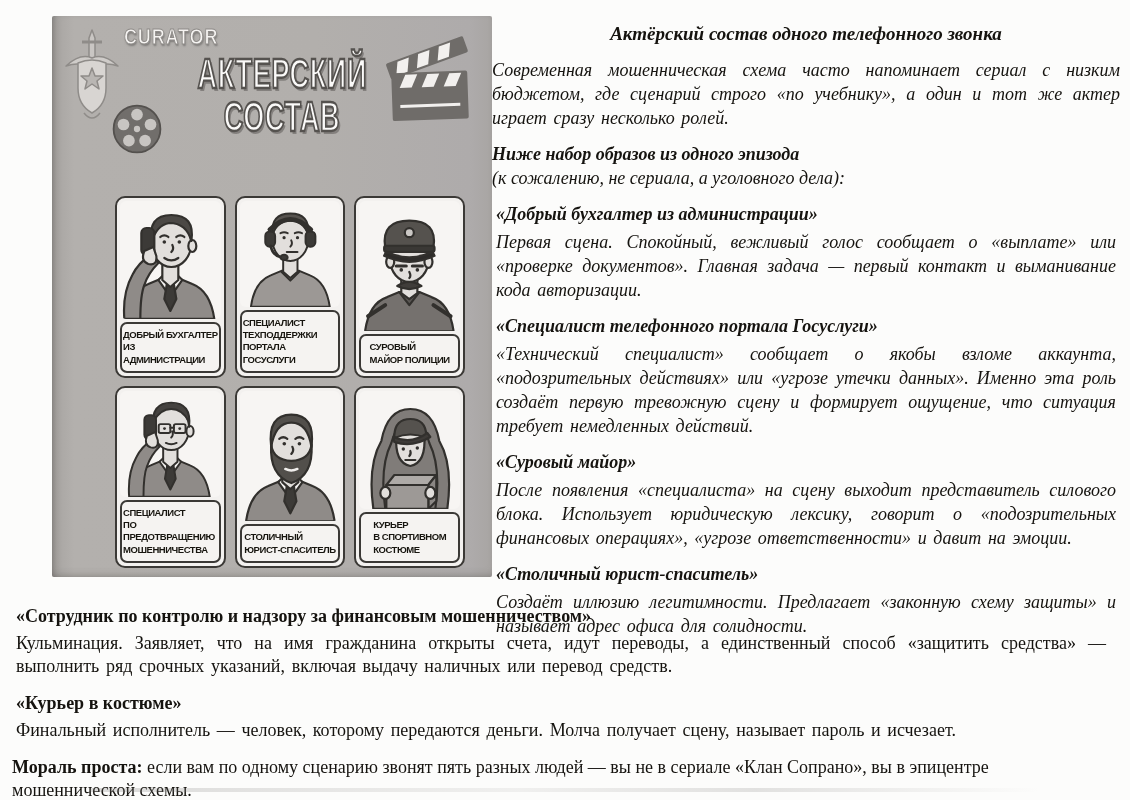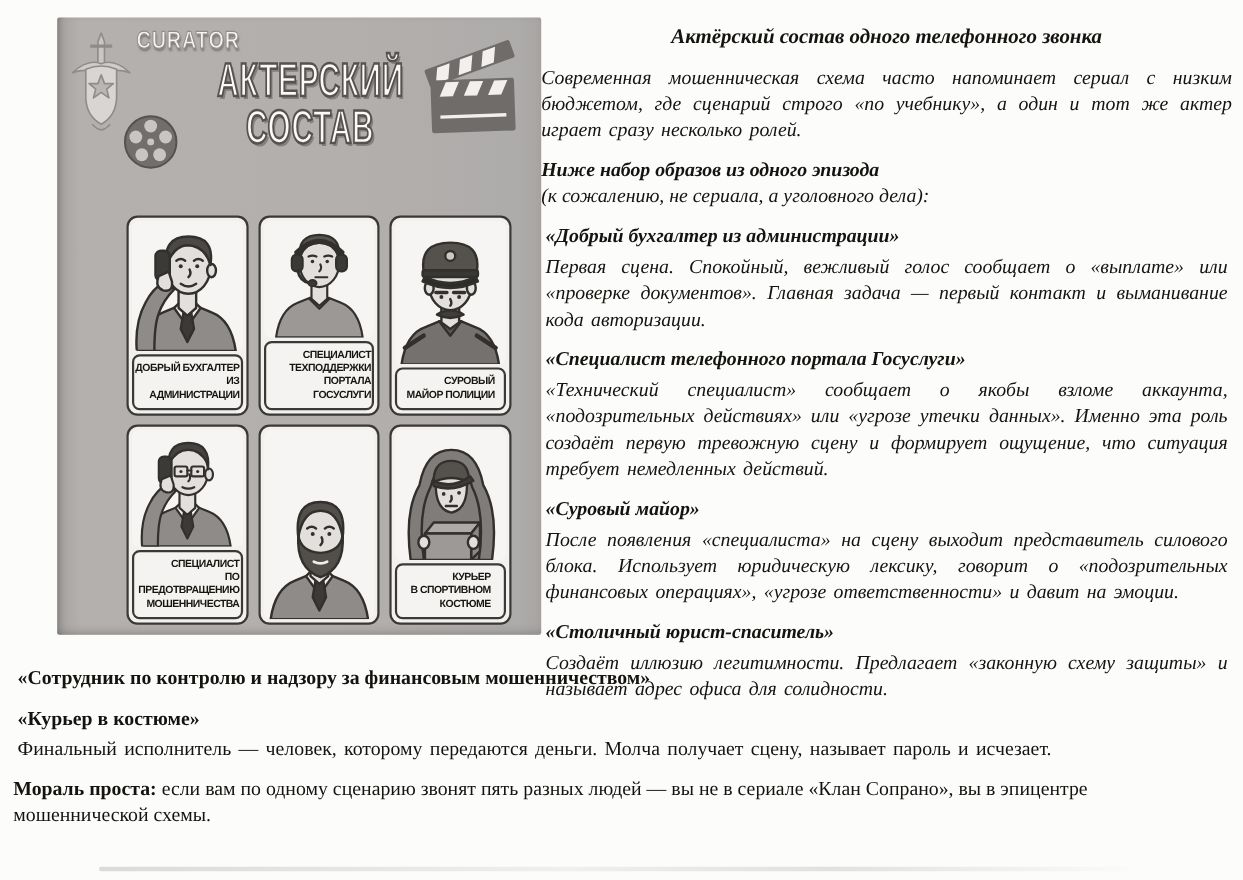"СПЕЦИАЛИСТ" .card-label { text-align: right -> left }
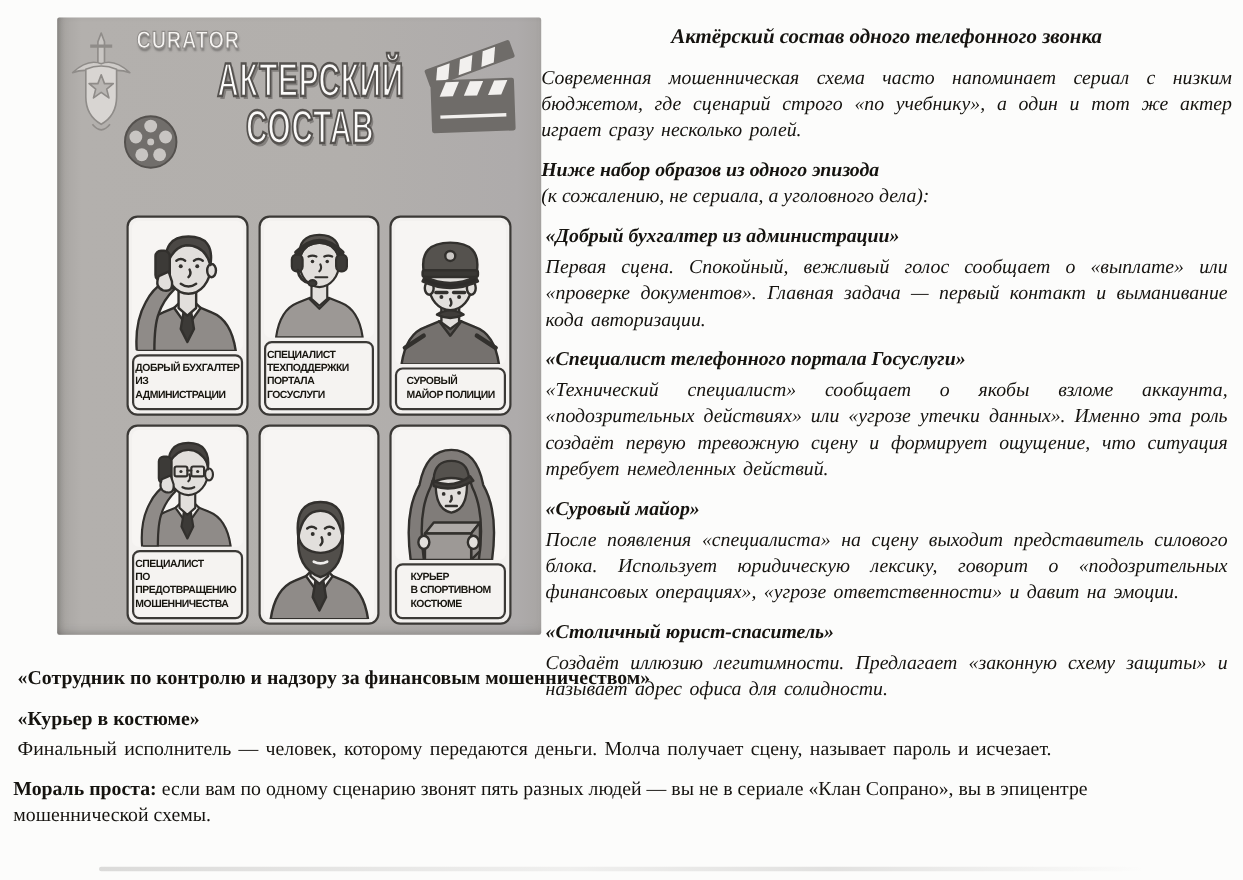"СТОЛИЧНЫЙ" figcaption.card-label { html: none -> <figcaption>СТОЛИЧНЫЙ ЮРИСТ-СПАСИТЕЛЬ</figcaption> }
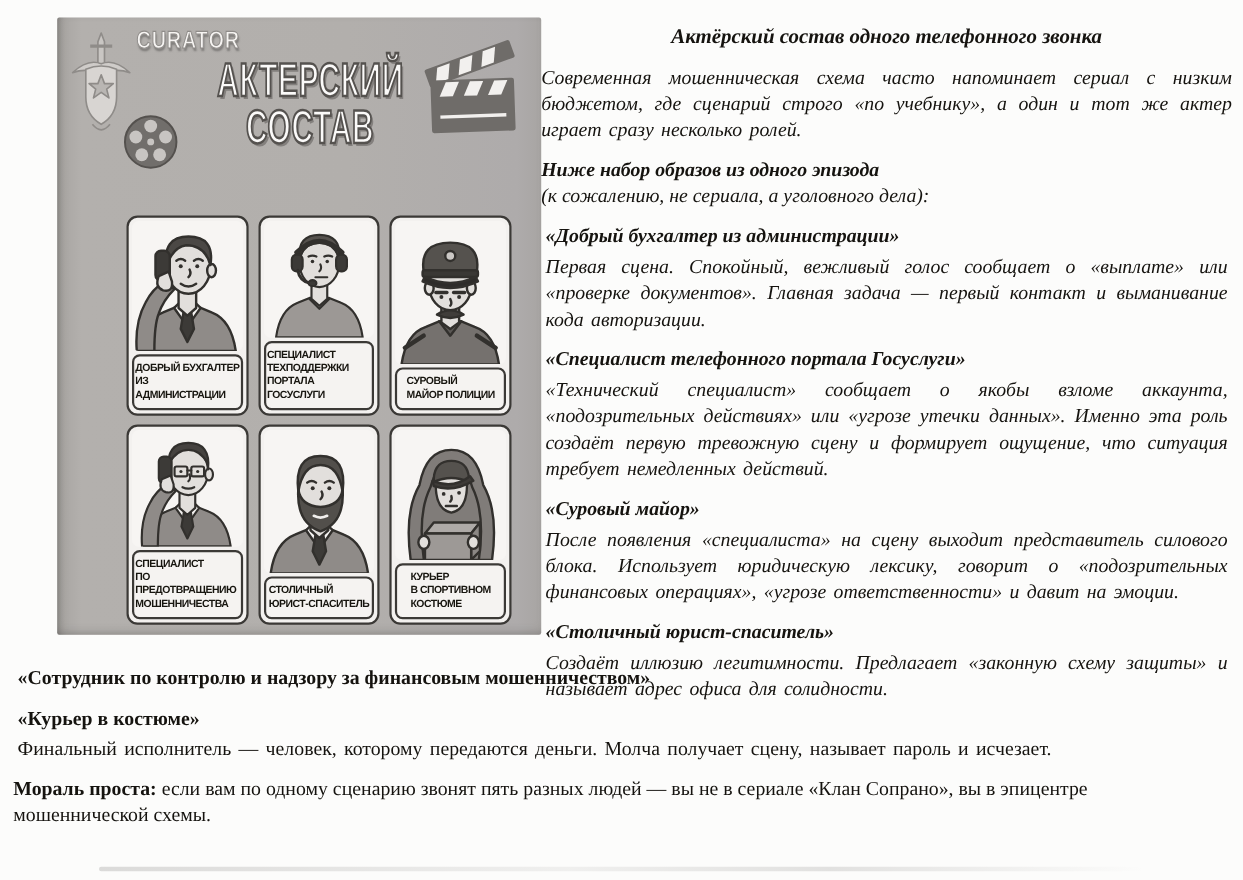"Кульминация. Заявляет, что на имя" p.just { html: none -> <p>Кульминация. Заявляет, что на имя гражданина открыты счета, идут переводы, а единственный способ «защитить средства» — выполнить ряд срочных указаний, включая выдачу наличных или перевод средств.</p> }
